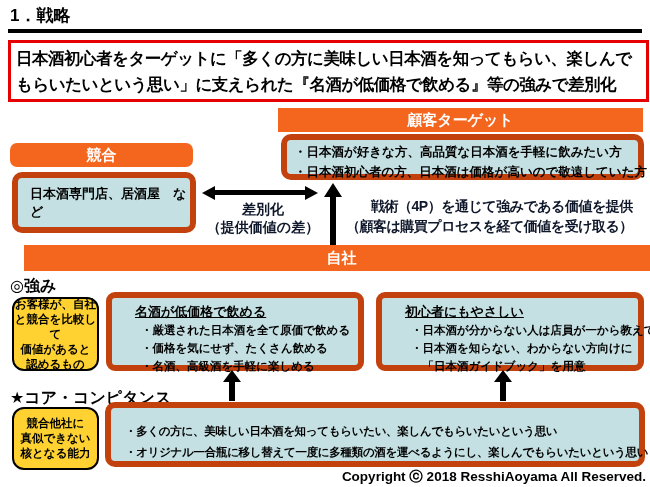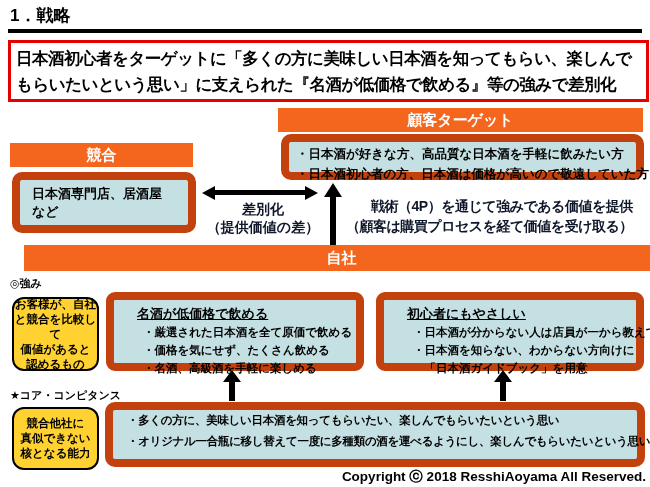"競合" #competitor-band { border-radius: none -> 7px }
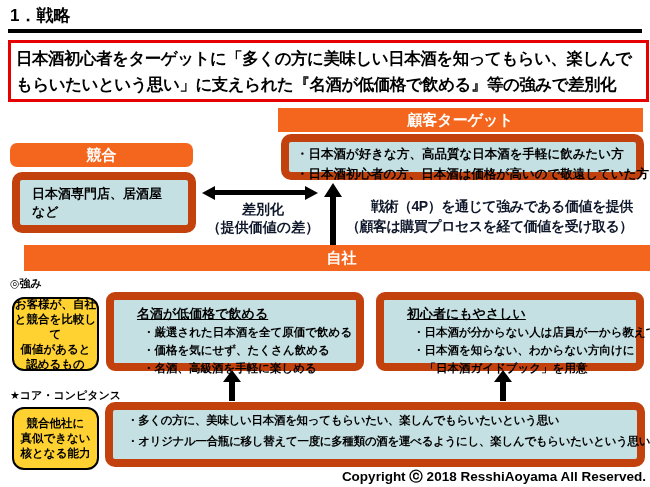"・日本酒が好きな方、高品質な日本酒を手軽に飲みたい方" .bluebox { border: 8px solid #c2410c -> 6px solid #c2410c }
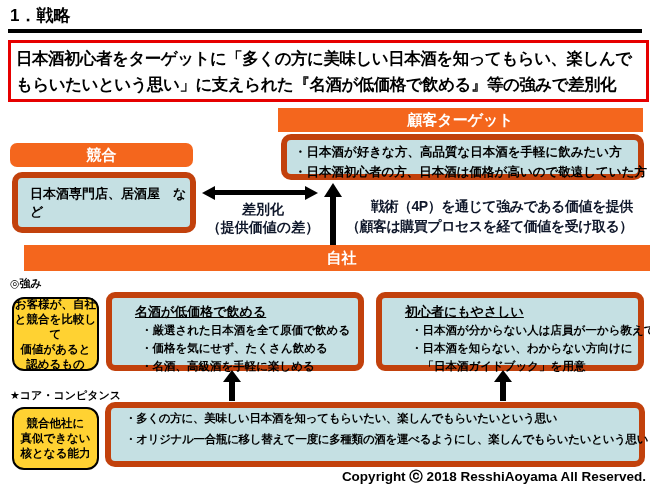"◎強み" .sec-label { font-size: 11px -> 16px }
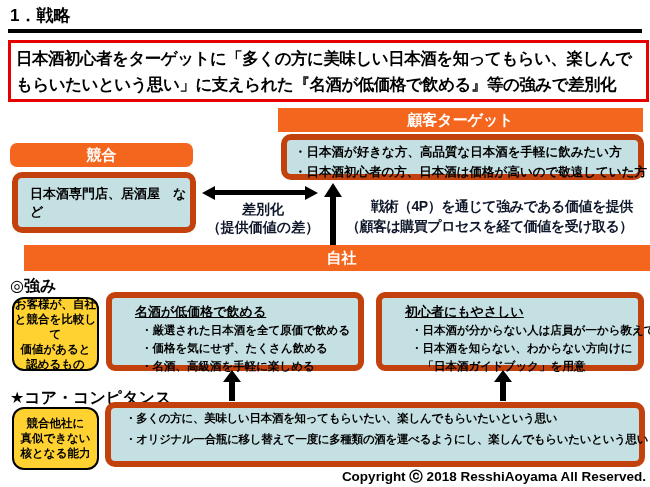"・多くの方に、美味しい日本酒を知ってもらいたい、楽しんでもらいたいという思い" #core-box { padding: 0 10px 0 12px -> 13px 10px 0 12px }
